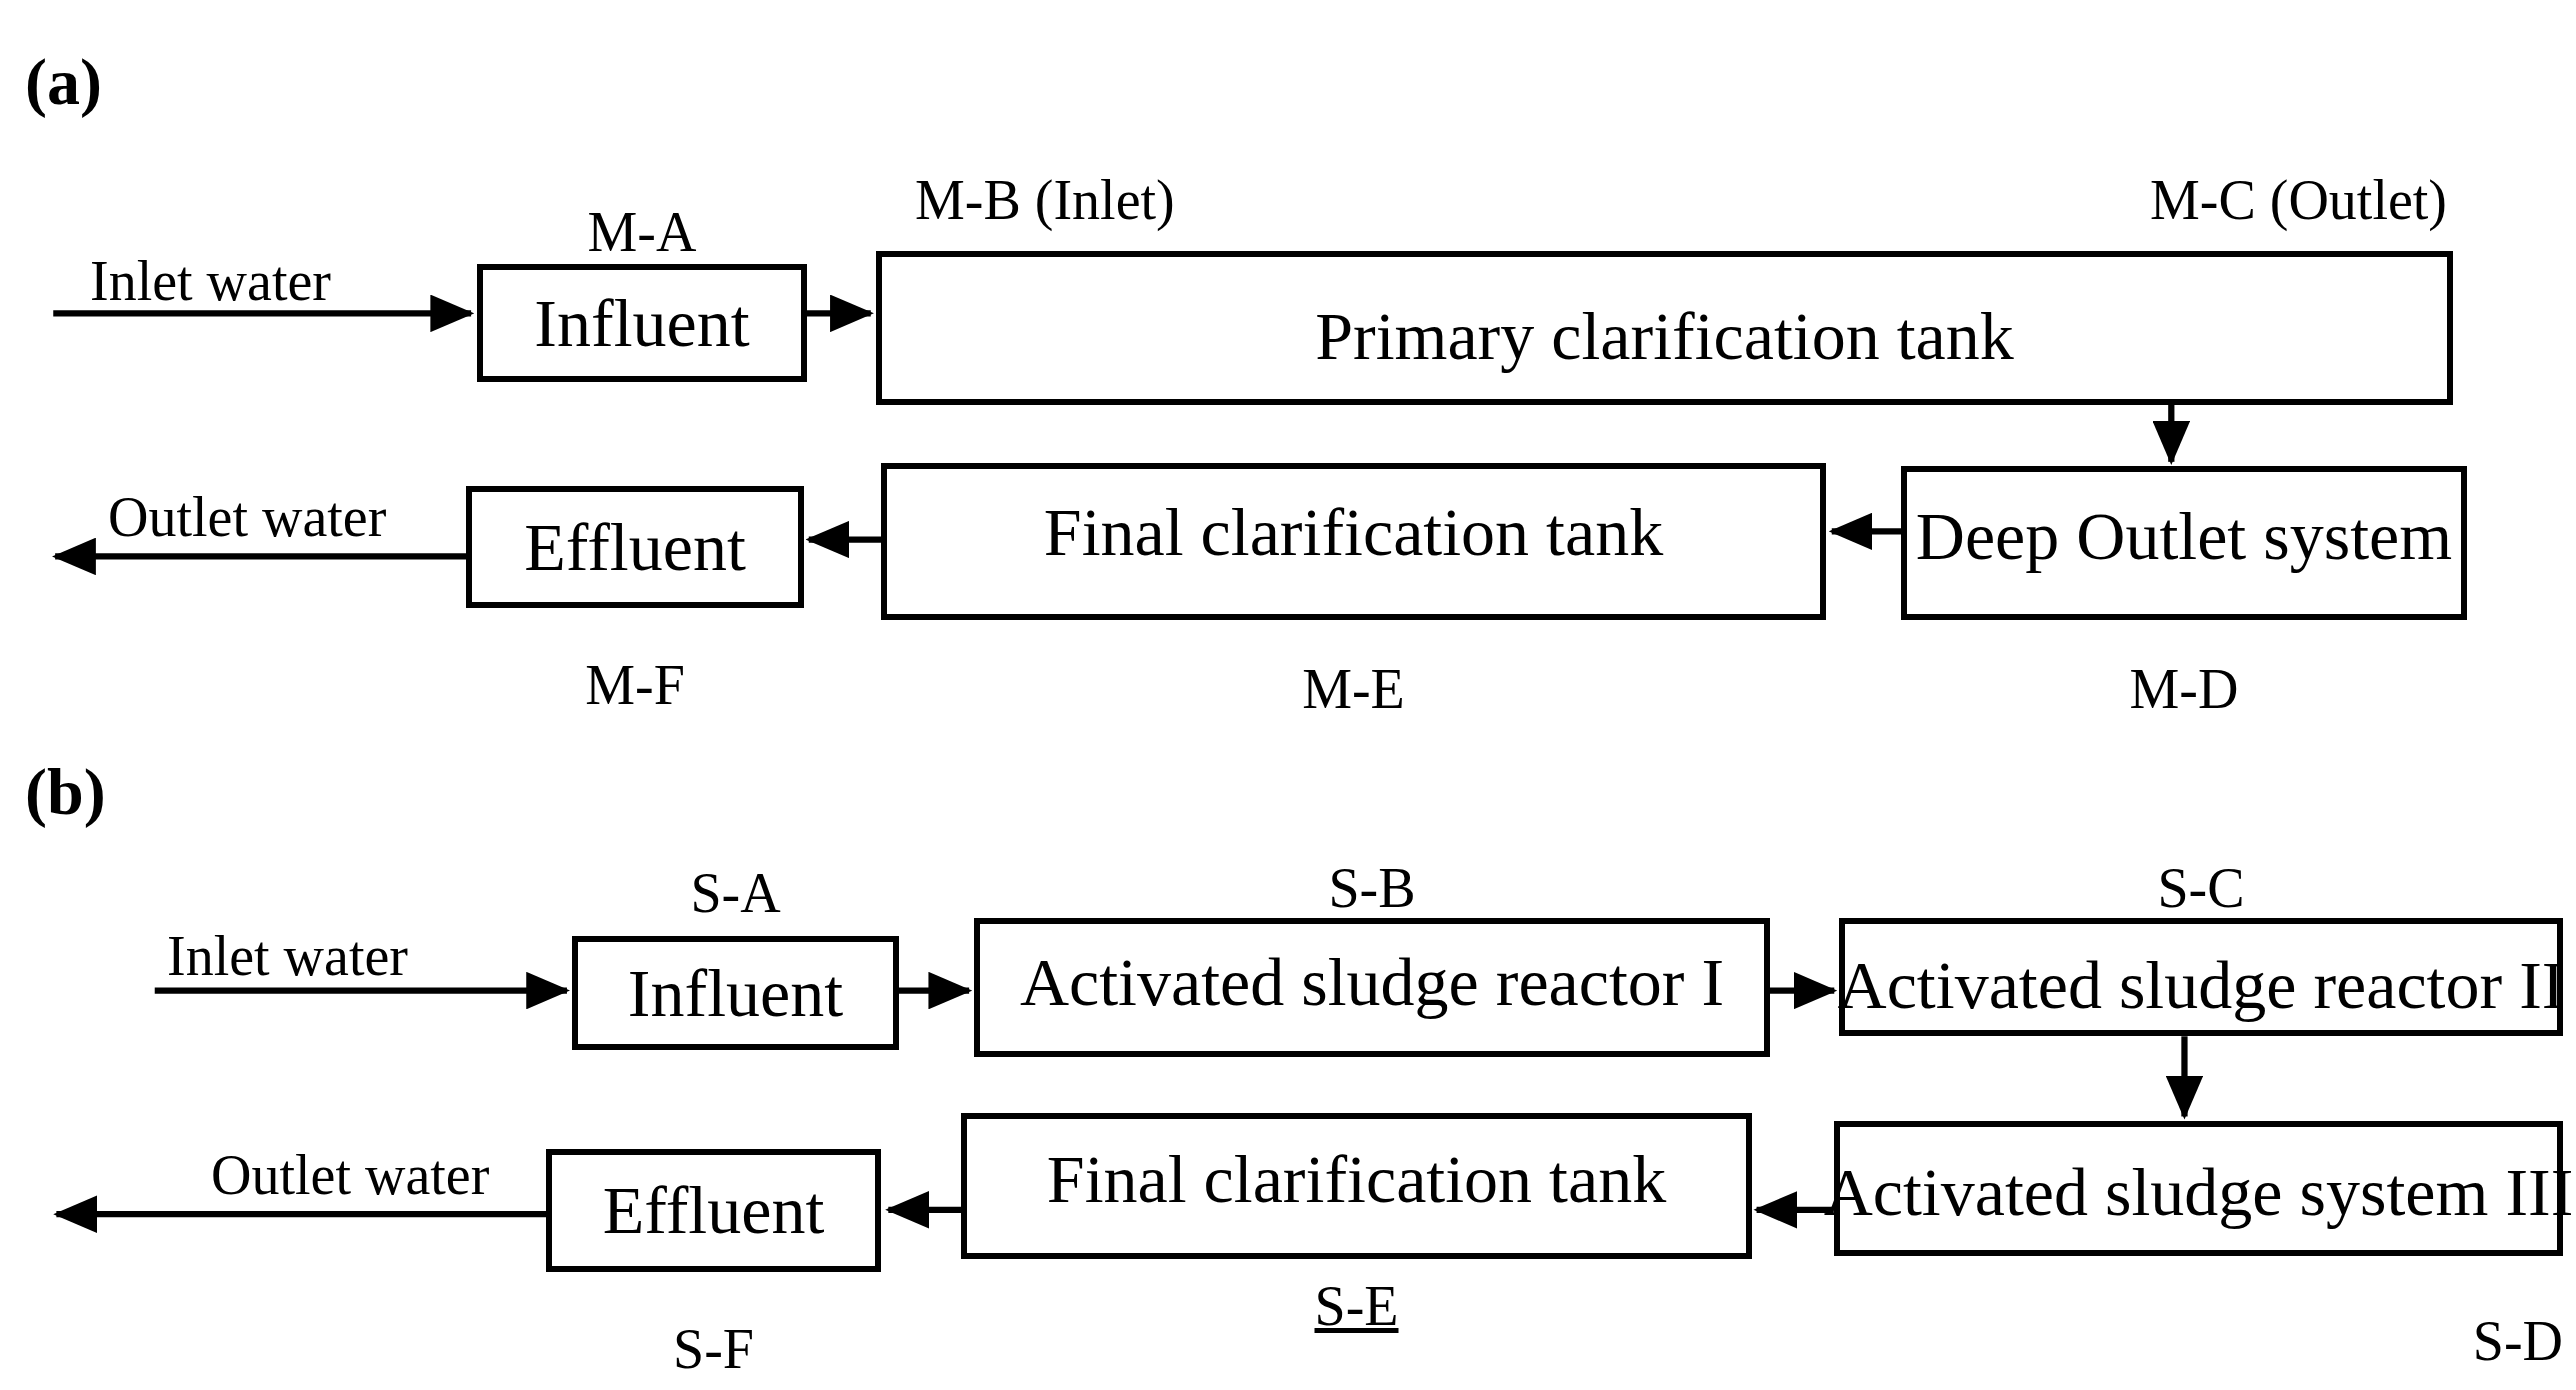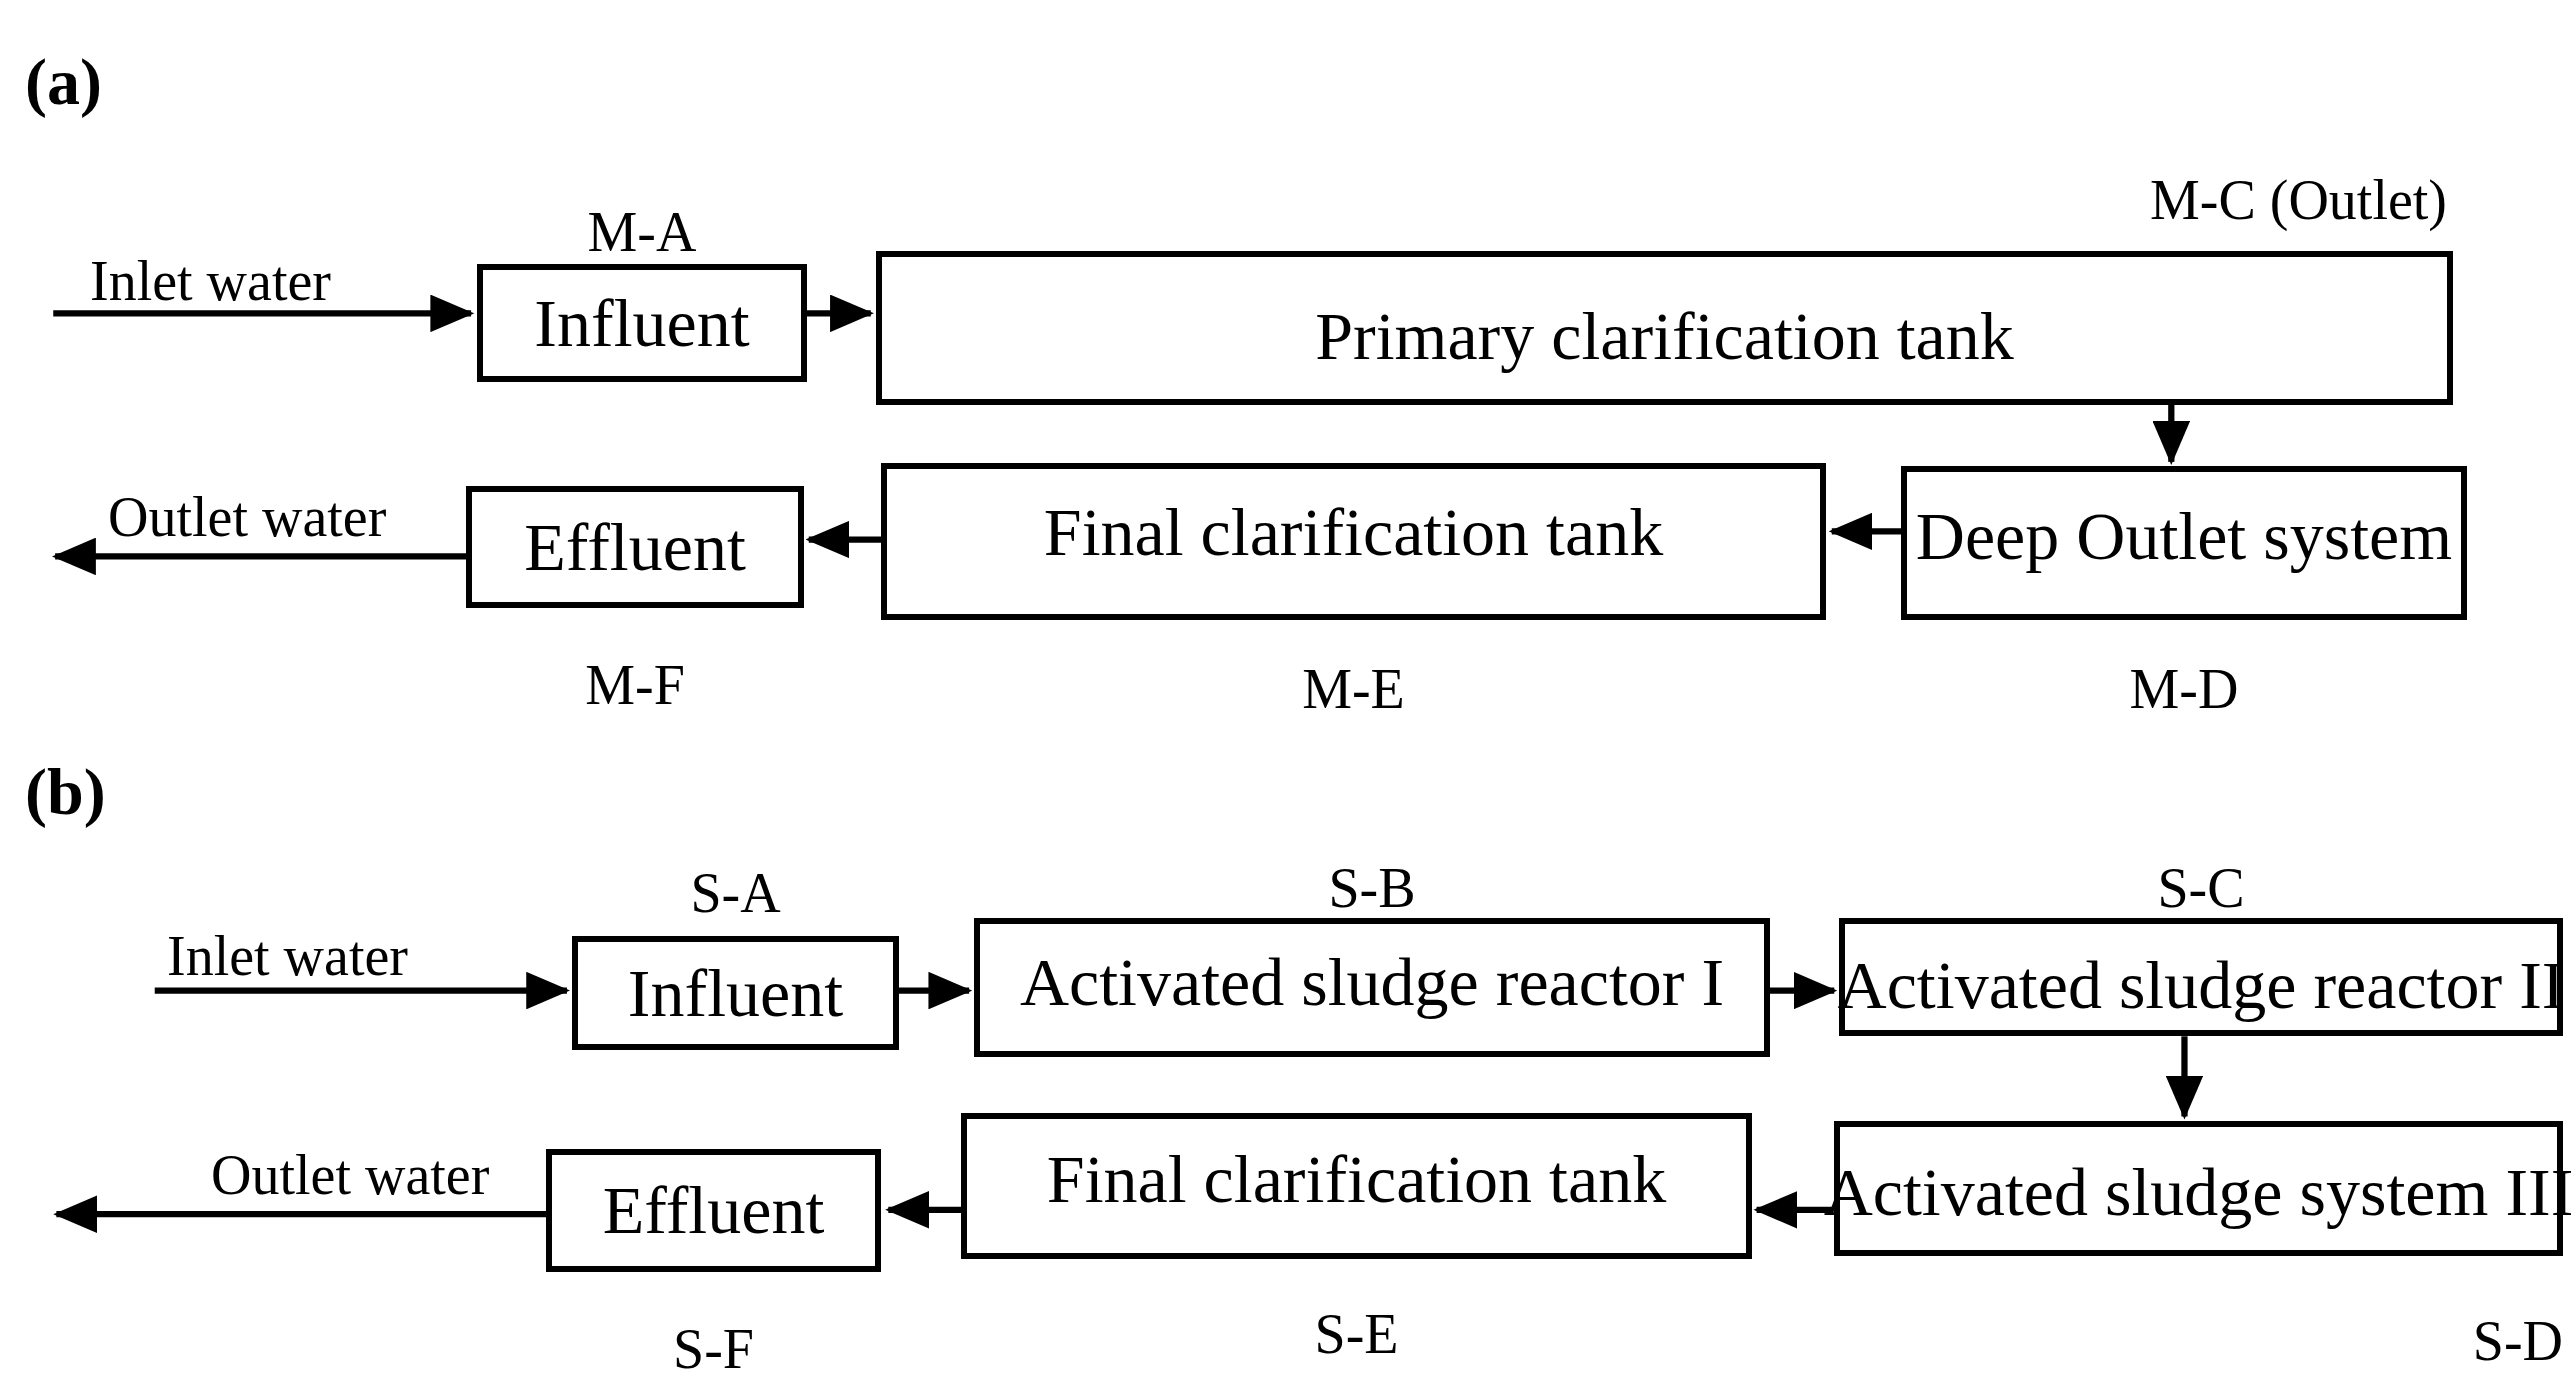"M-B (Inlet)" div.lbl { html: none -> <div>M-B (Inlet)</div> }
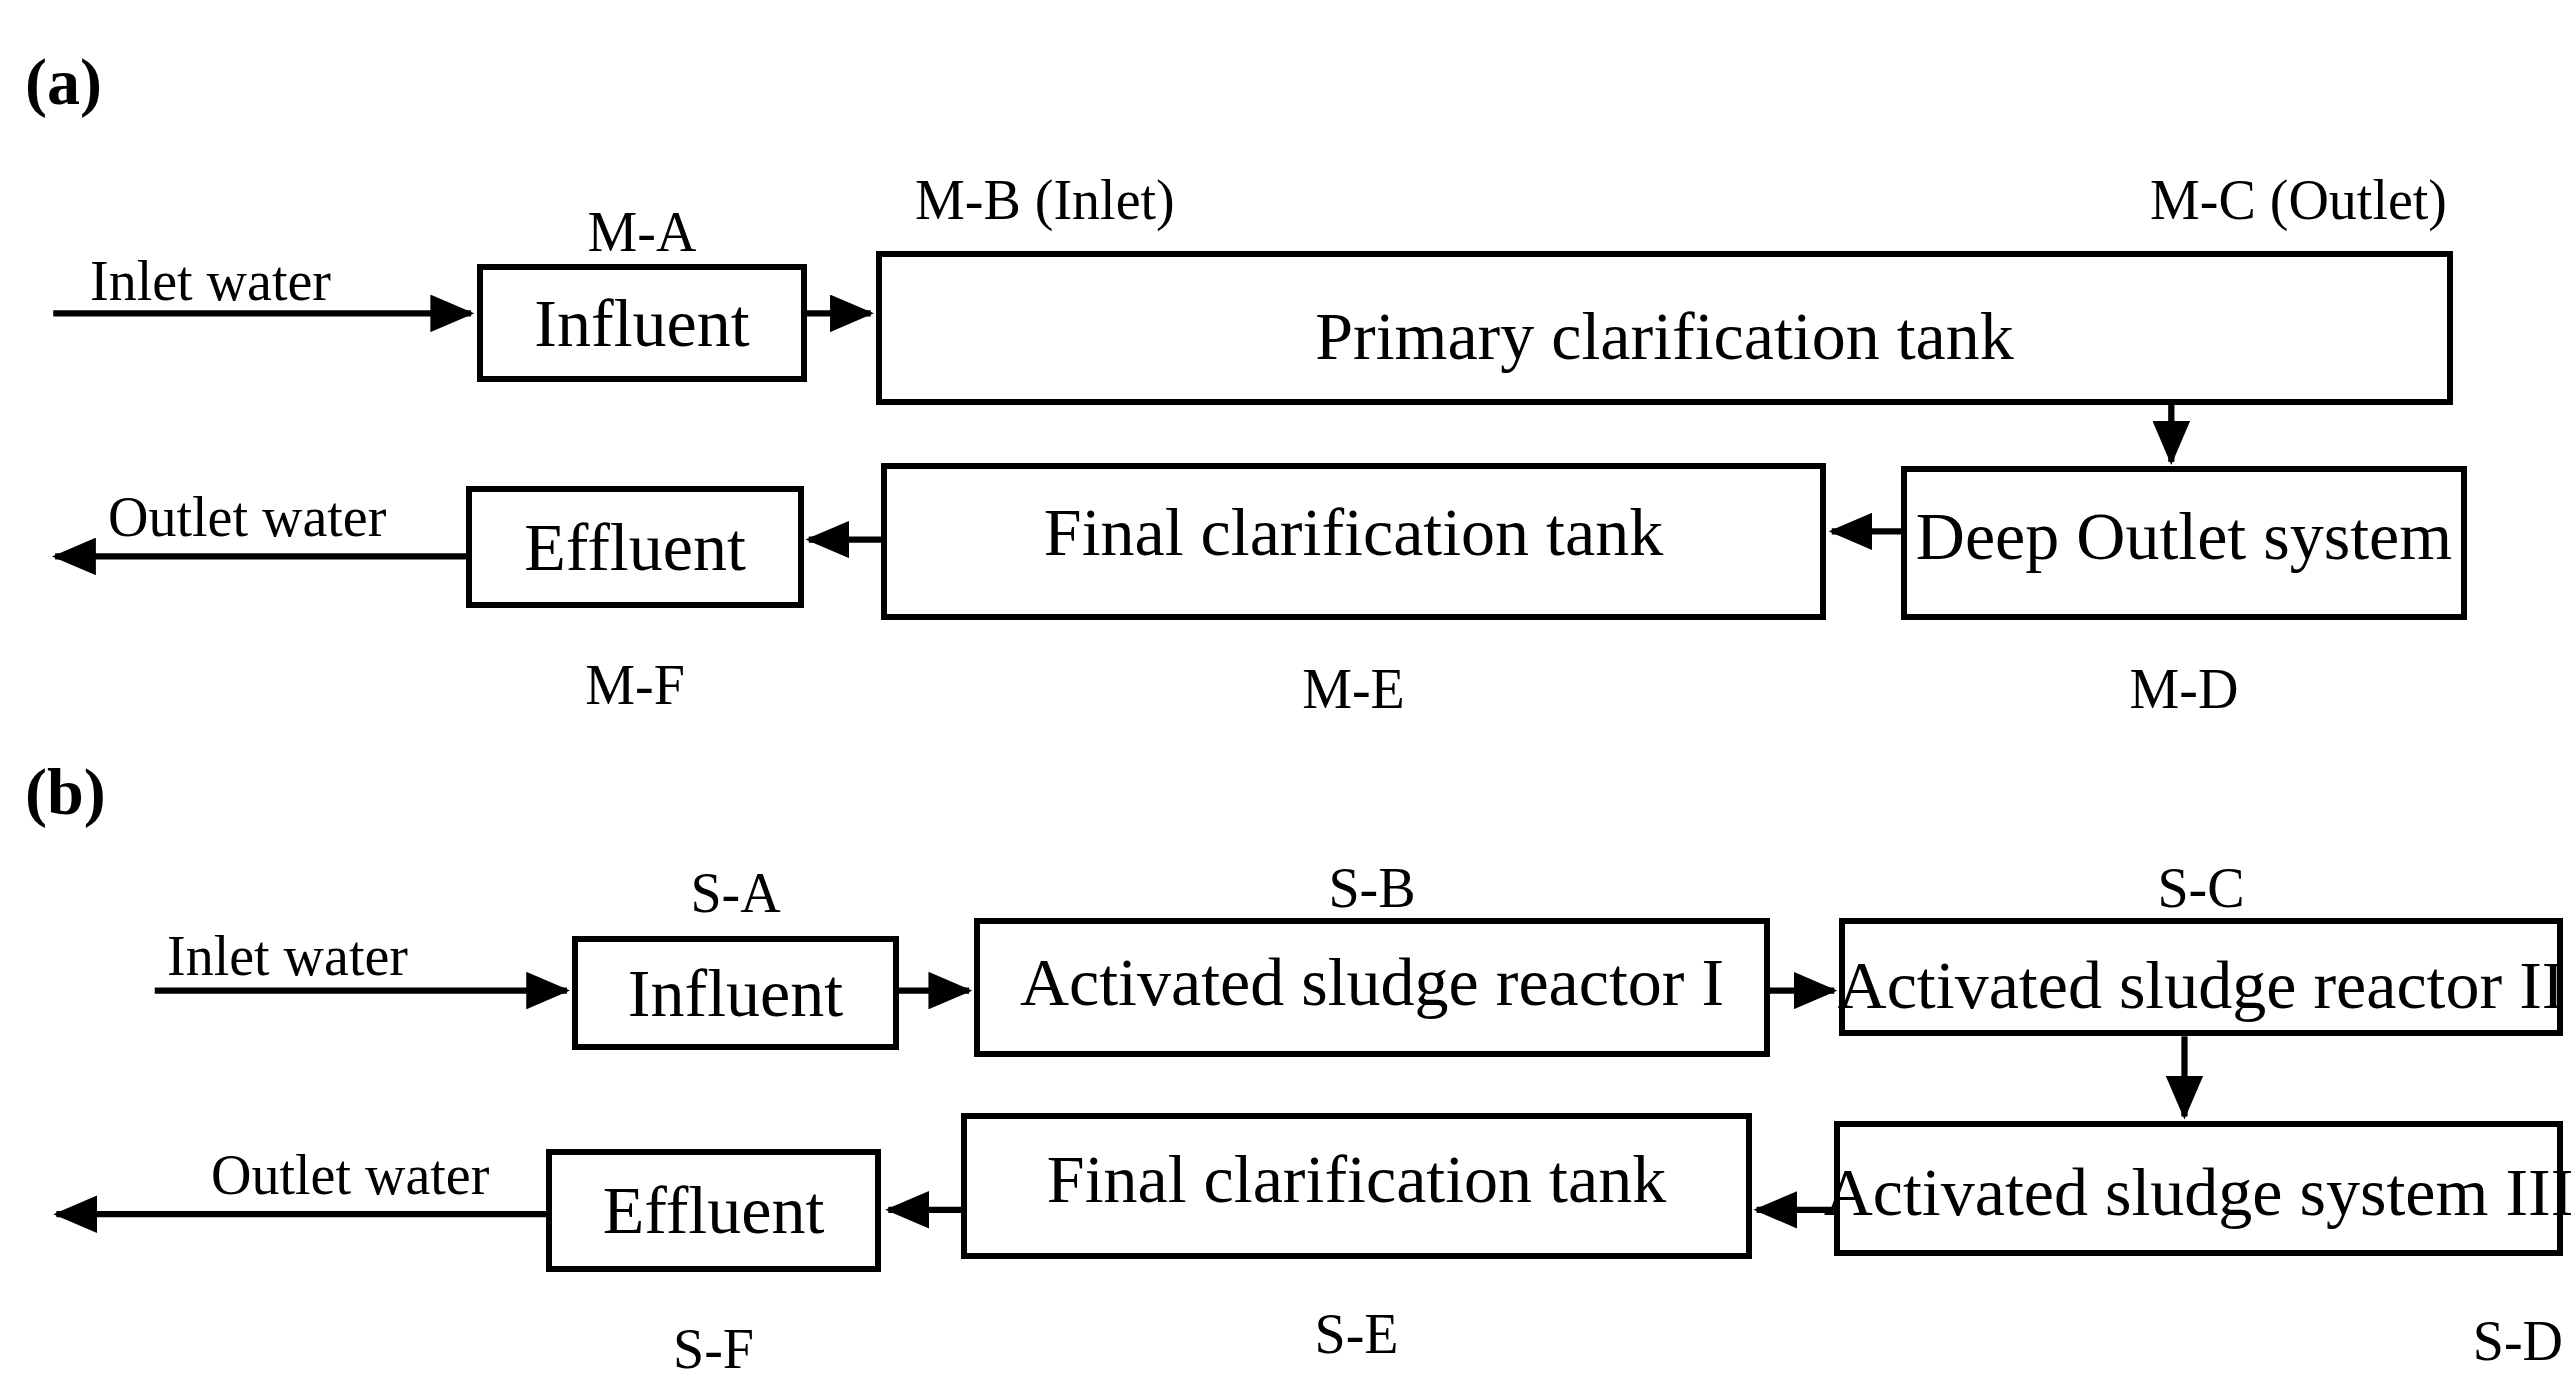"S-E" div.lbl { text-decoration: none -> underline; top: 1304px -> 1276px }
